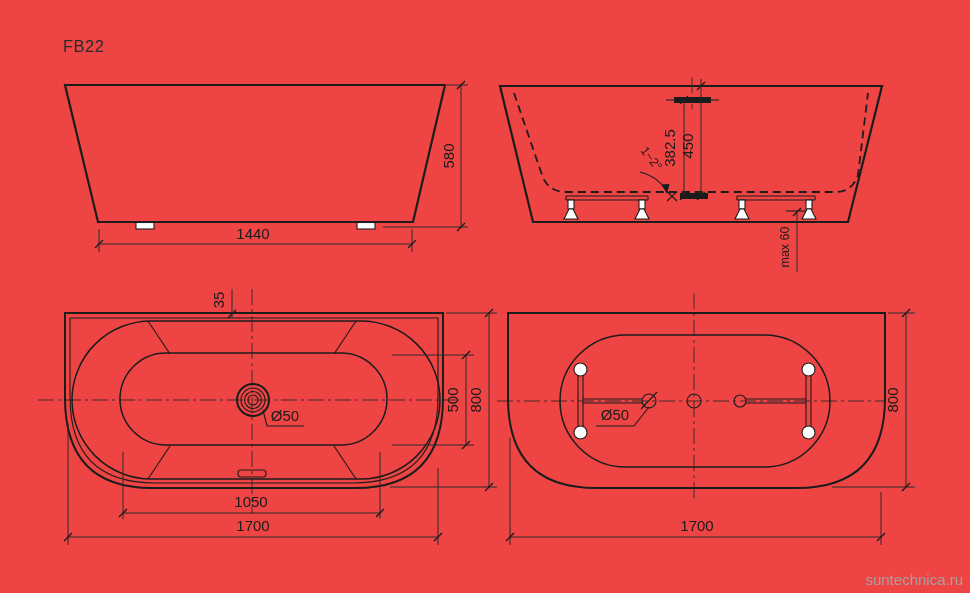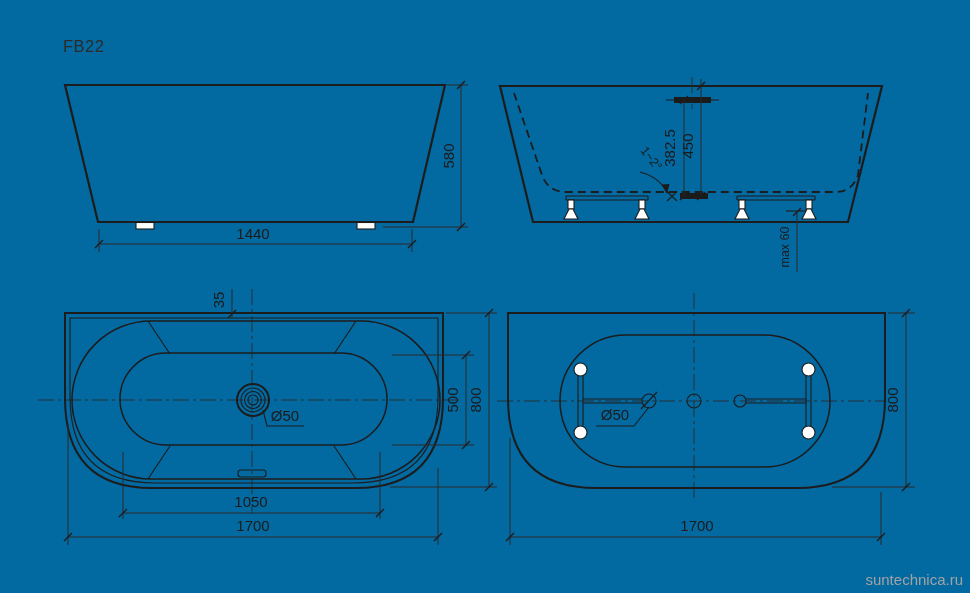"FB22" .stage { background: #0369a1 -> #ef4444 }
